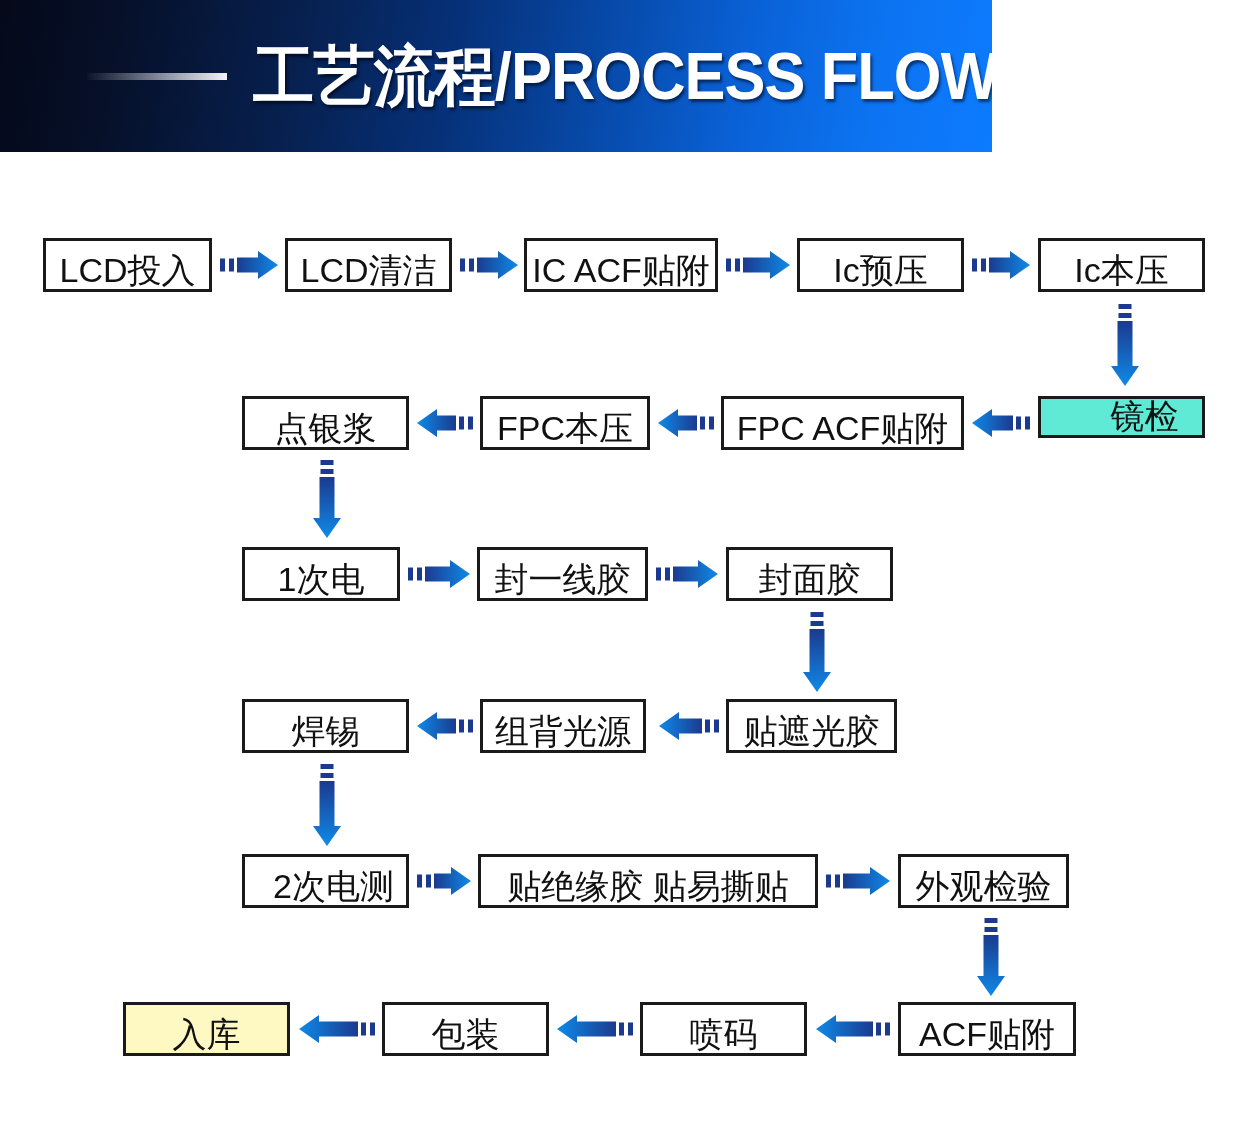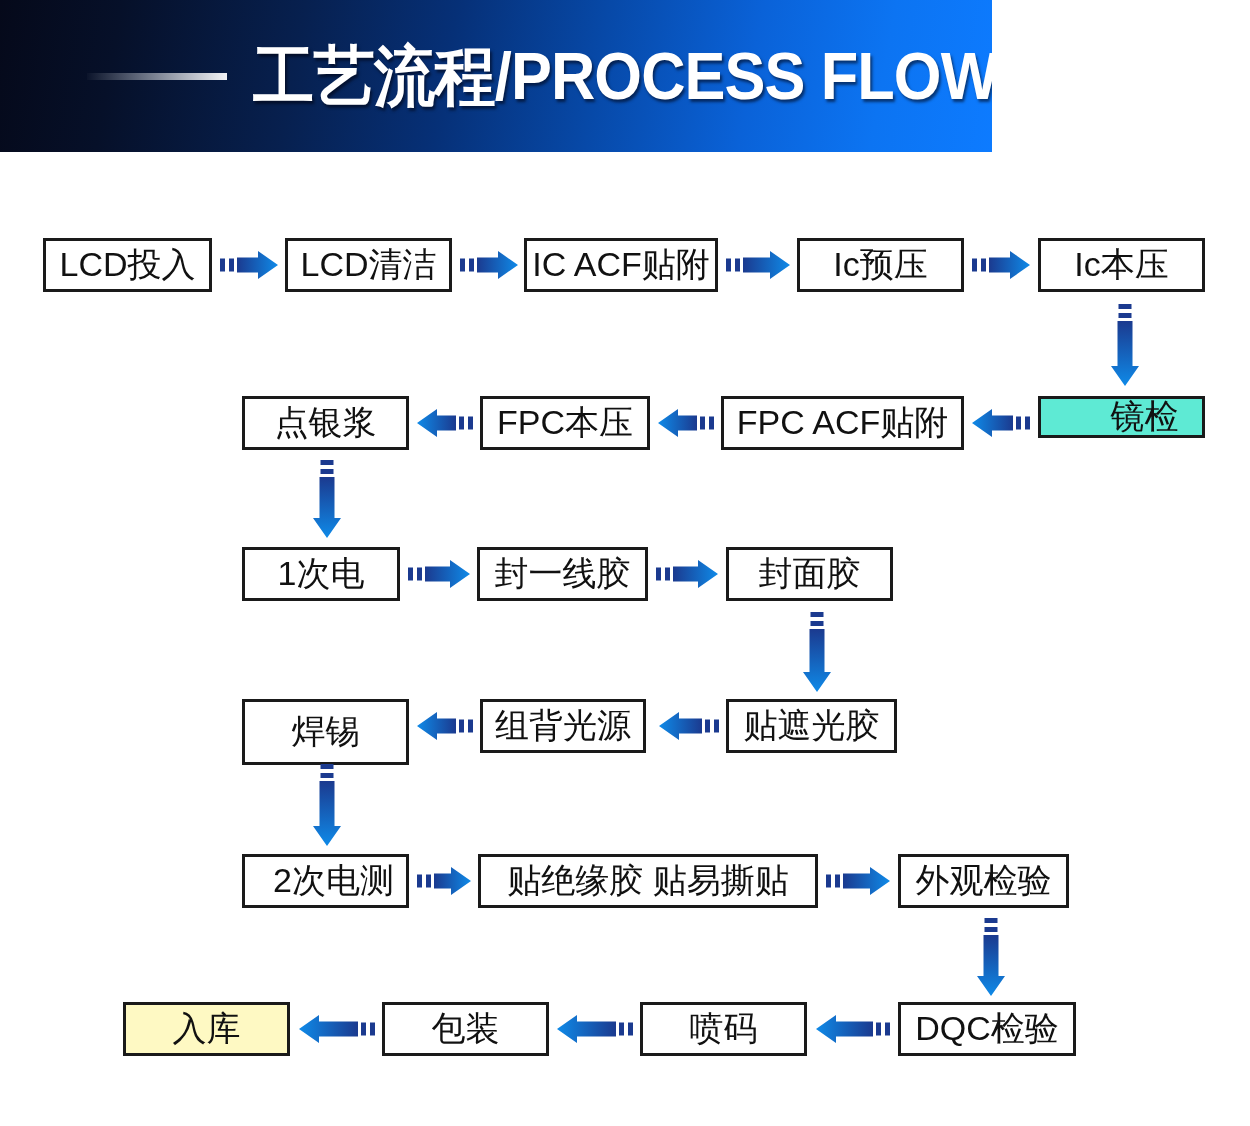"LCD投入" .node { align-items: center -> flex-end }
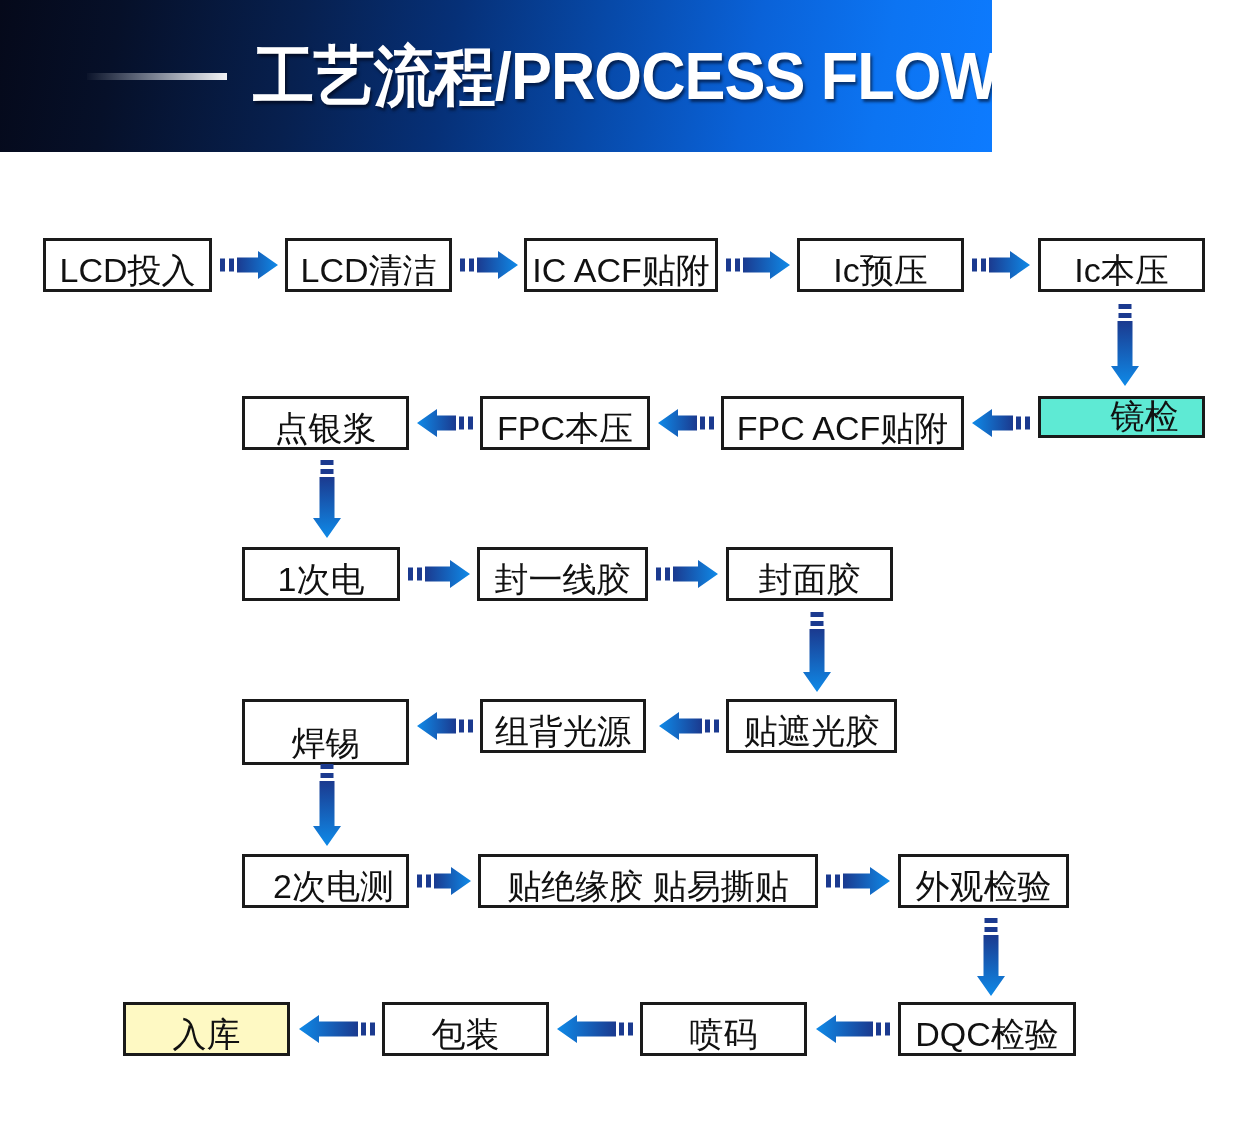"焊锡" div.node { height: 66px -> 54px }
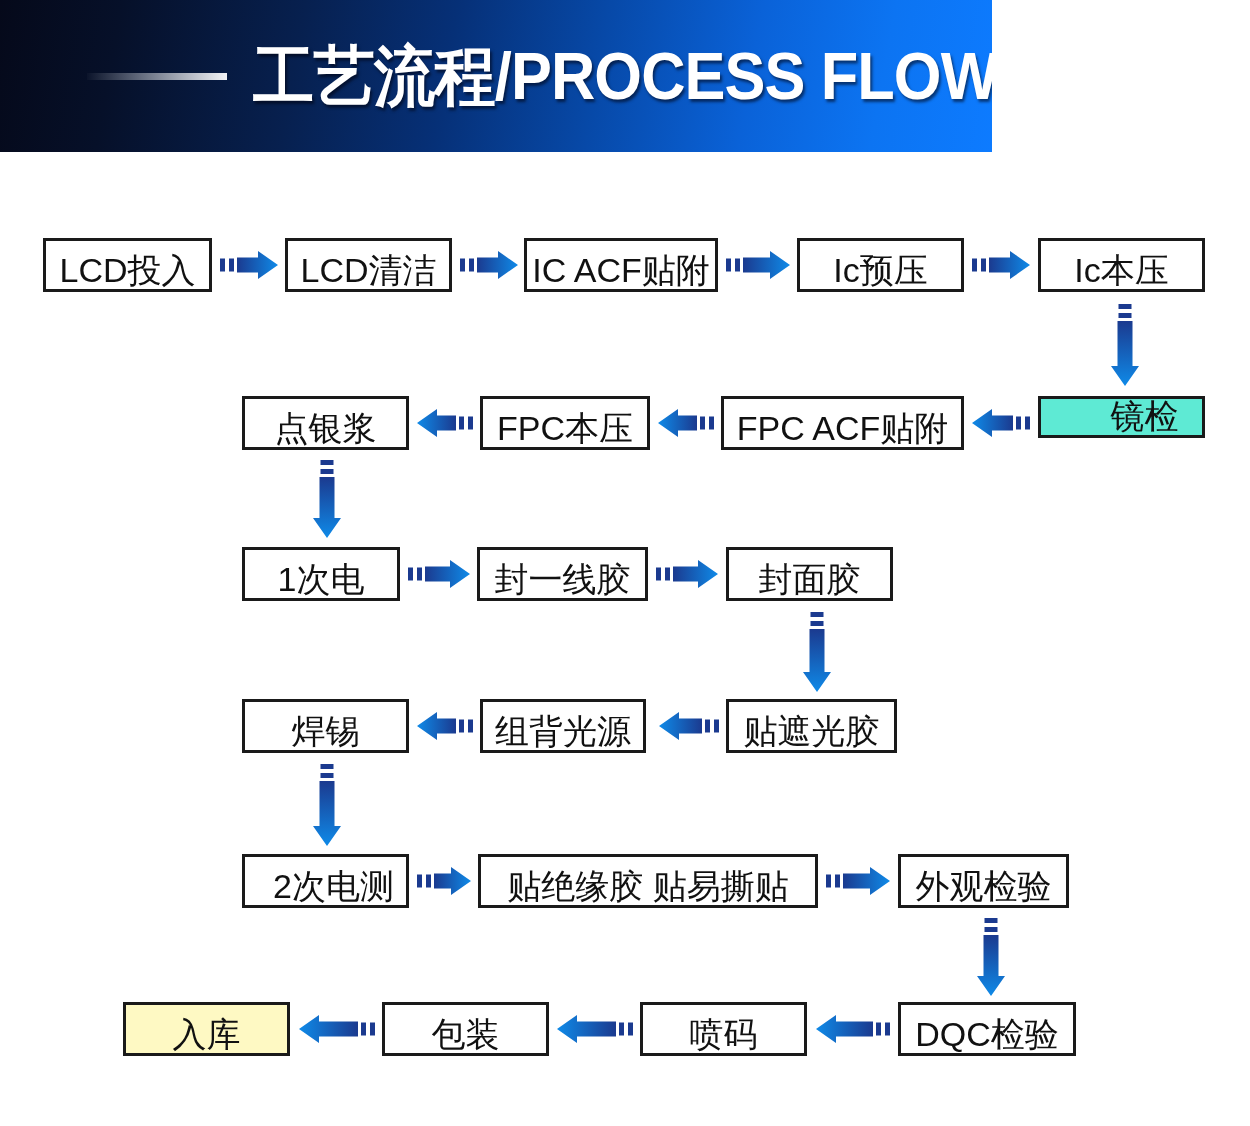"DQC检验" span { text: DQC检验 -> ACF贴附 }
